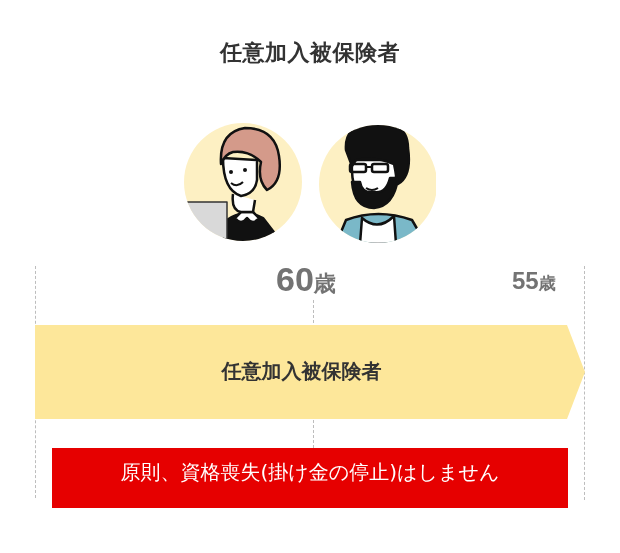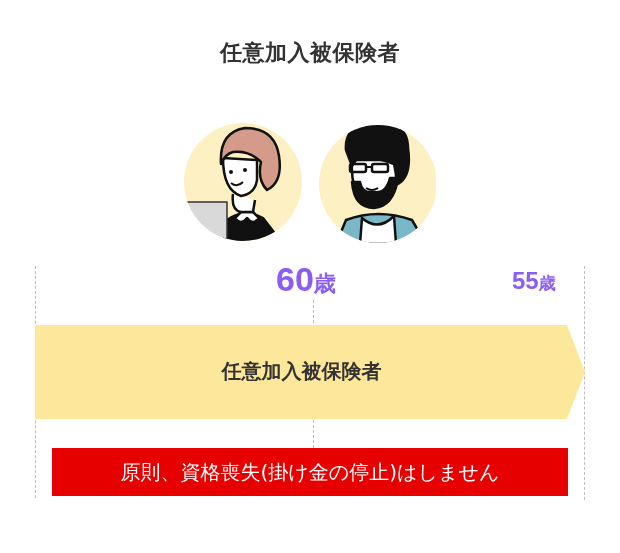"60歳" .age { color: #8b5cf6 -> #737373 }
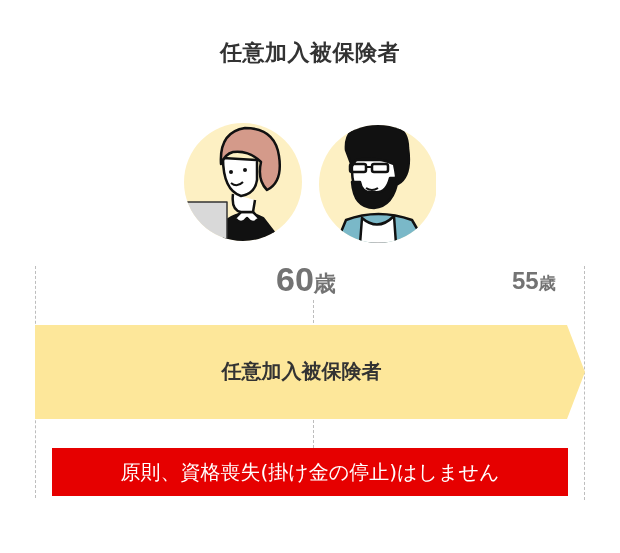"原則、資格喪失(掛け金の停止)はしません" .notice { height: 48px -> 60px }
